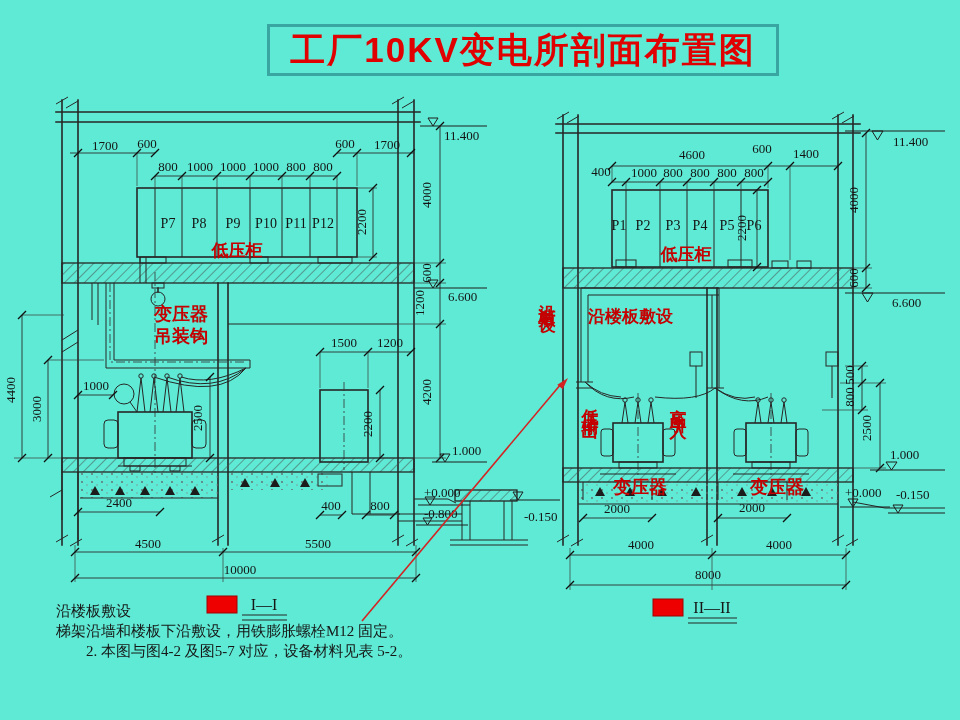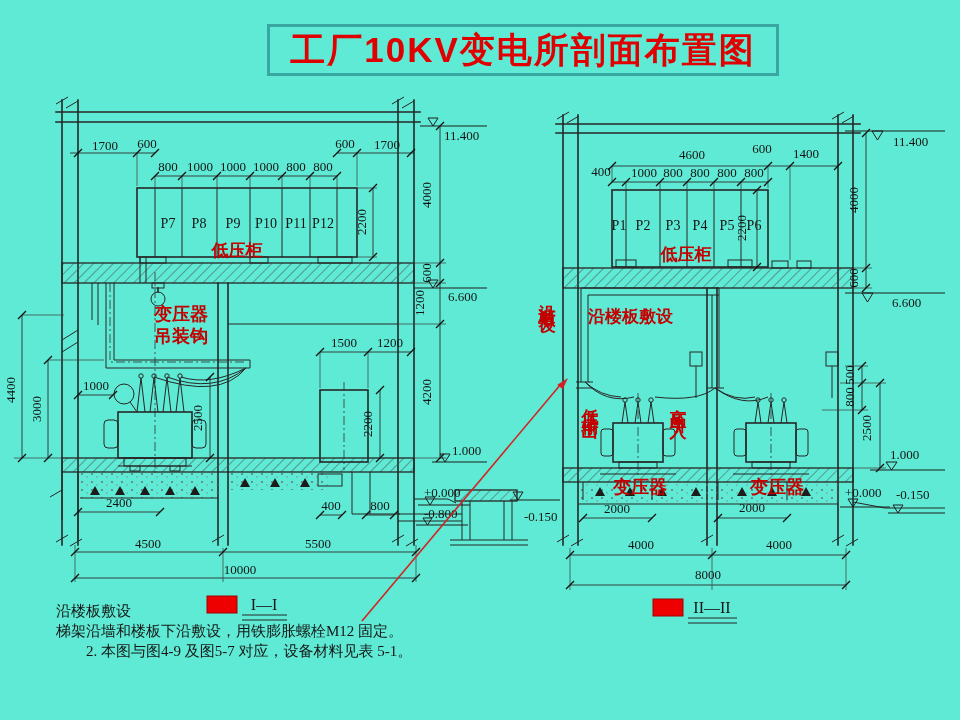"2. 本图与图4-9 及图5-7 对应，设备材料见表 5-1。" div.ind { text: 4-9 及图5-7 对应，设备材料见表 5-1 -> 4-2 及图5-7 对应，设备材料见表 5-2 }
